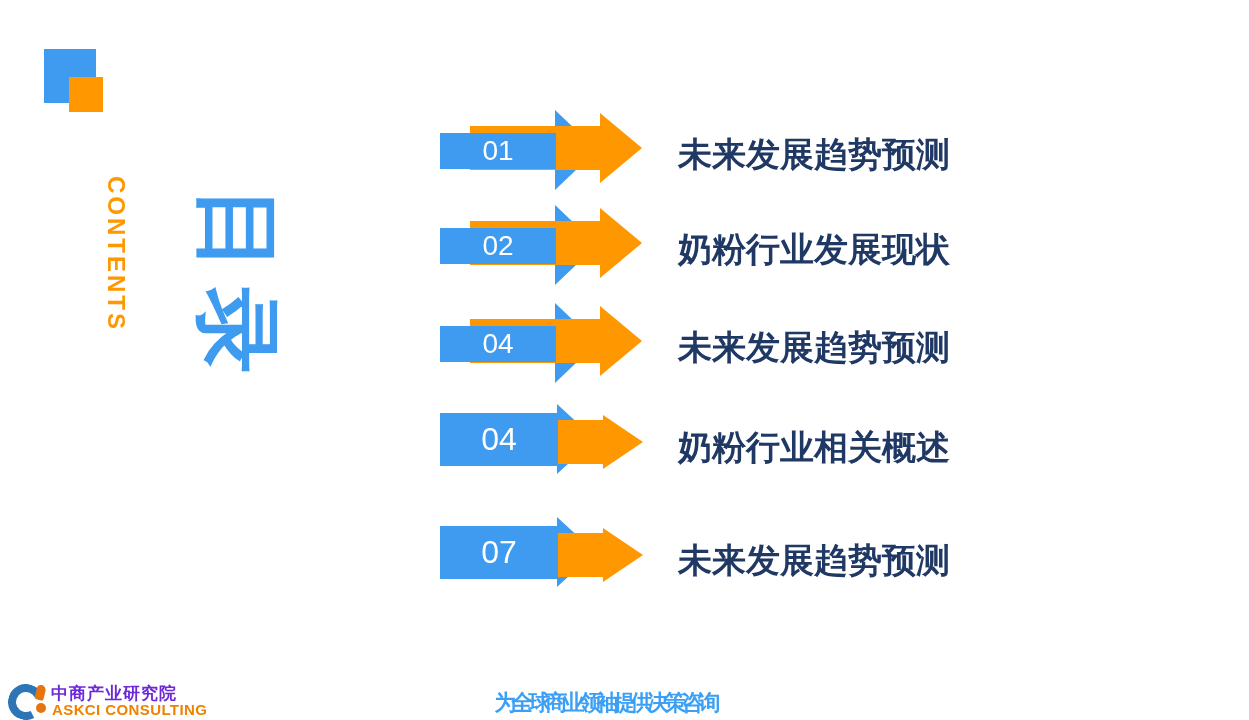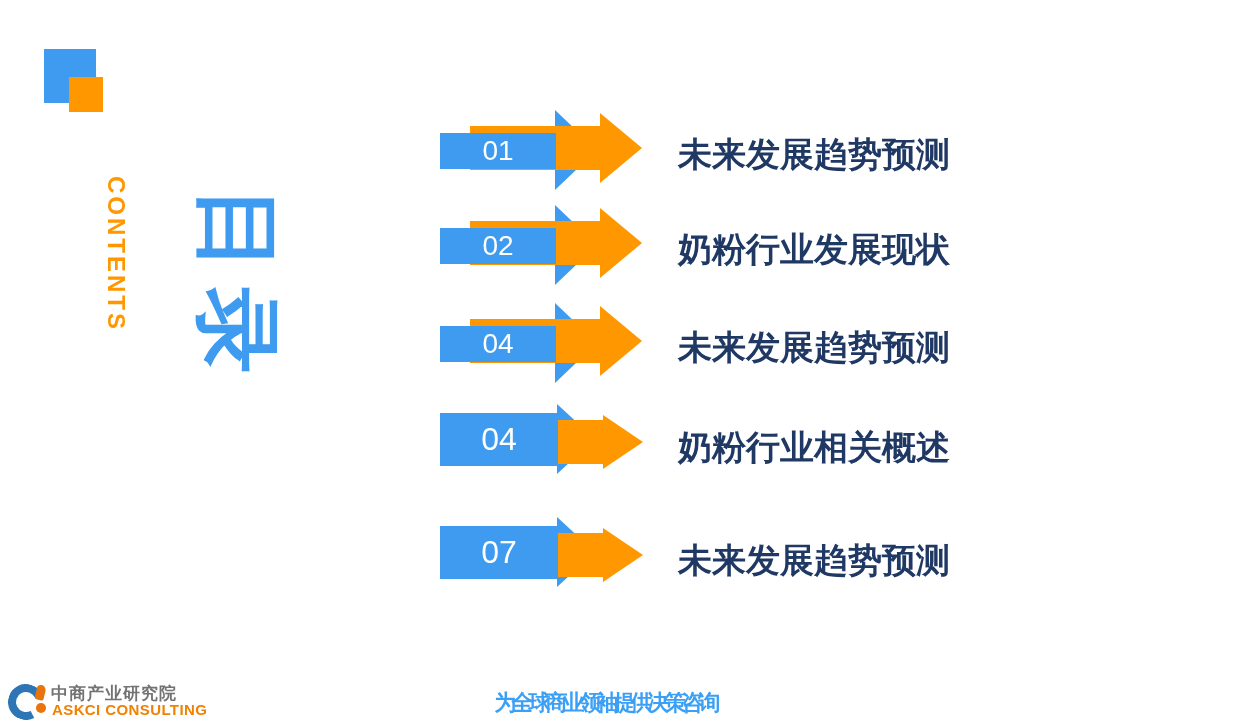"中商产业研究院" .logo-cn { color: #737373 -> #6d28d9 }
